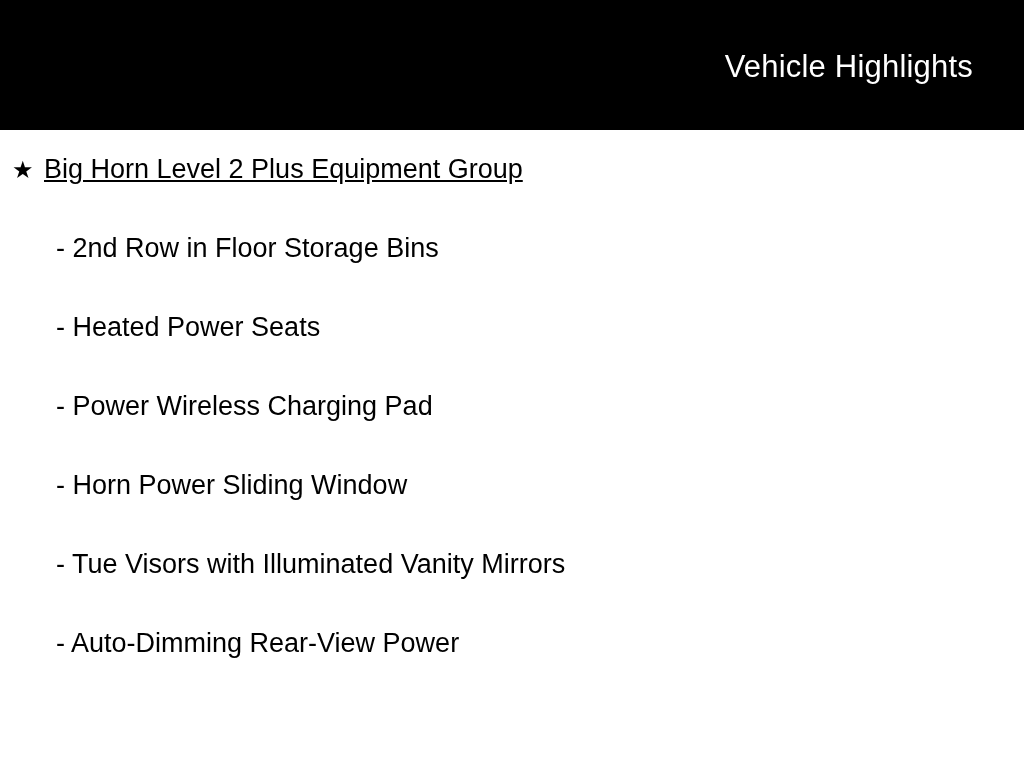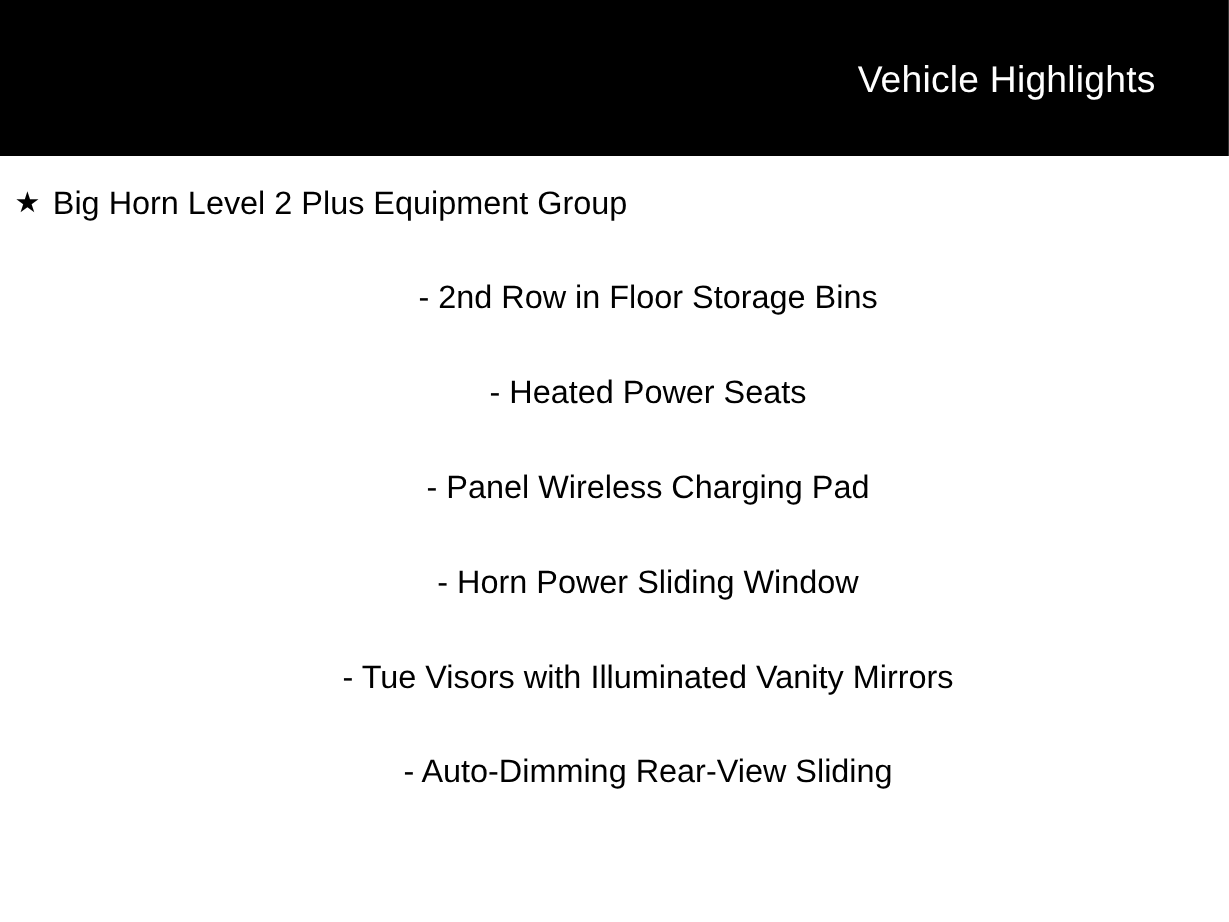"Vehicle Highlights" .header-title { right: 61px -> 51px }
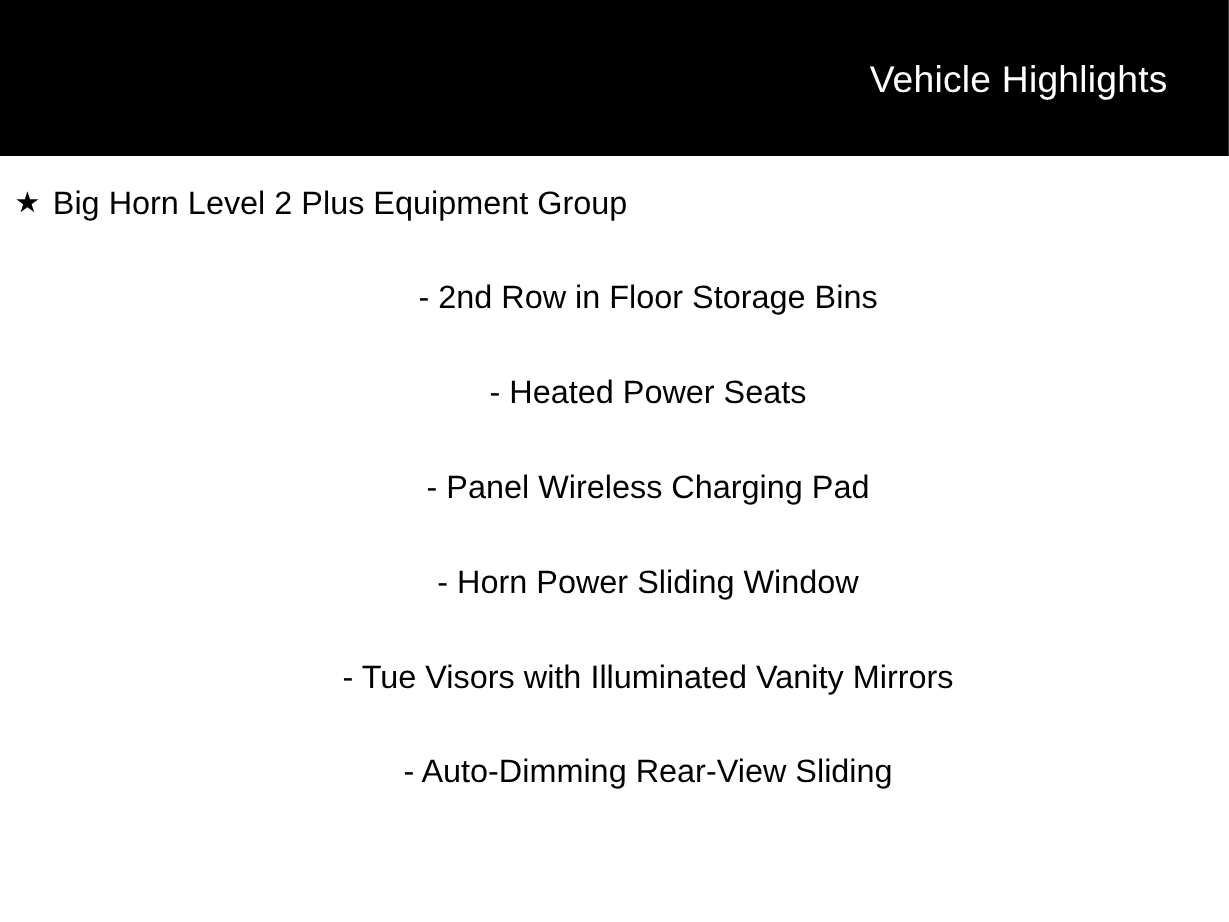"Big Horn Level 2 Plus" .group-label { text-decoration: none -> underline }
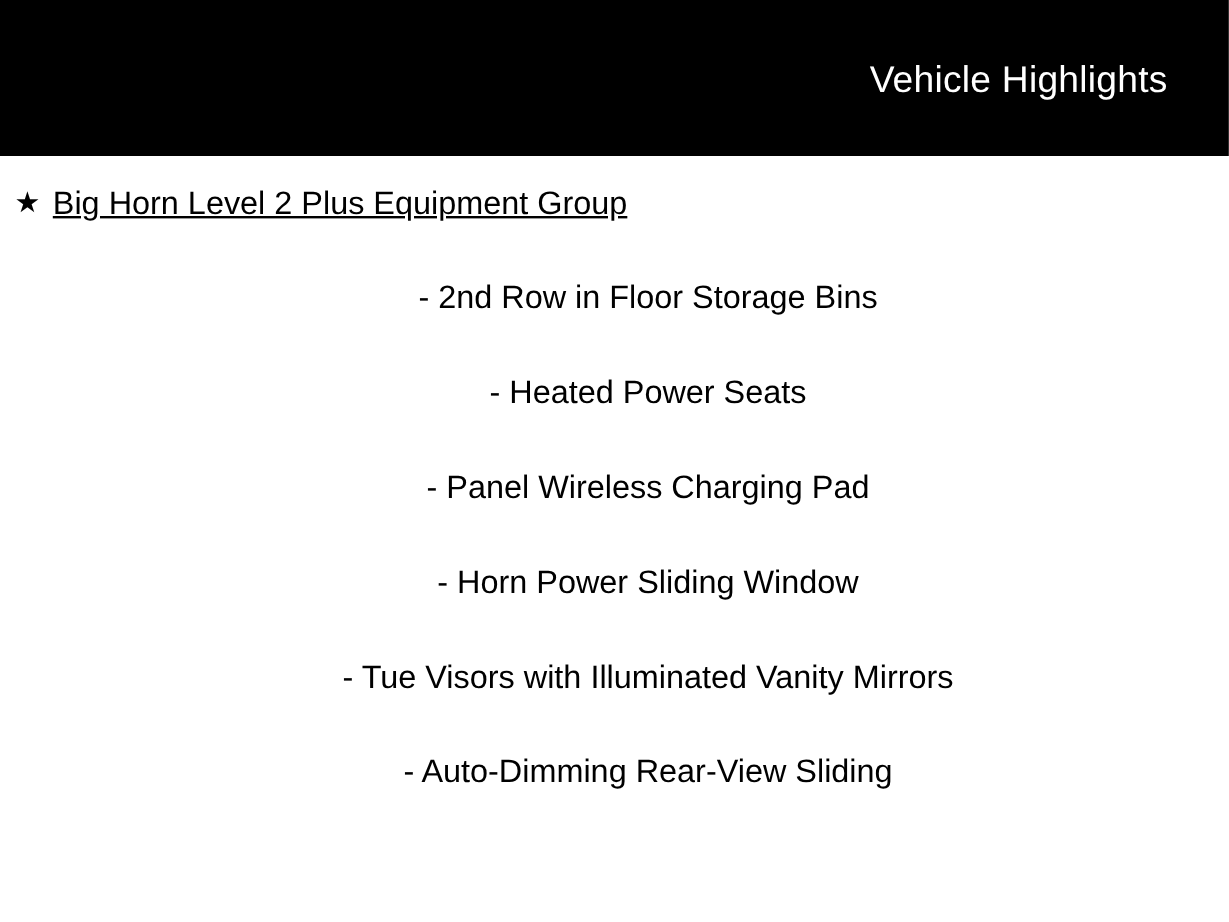"- 2nd Row in Floor" .sub-row { justify-content: center -> none }
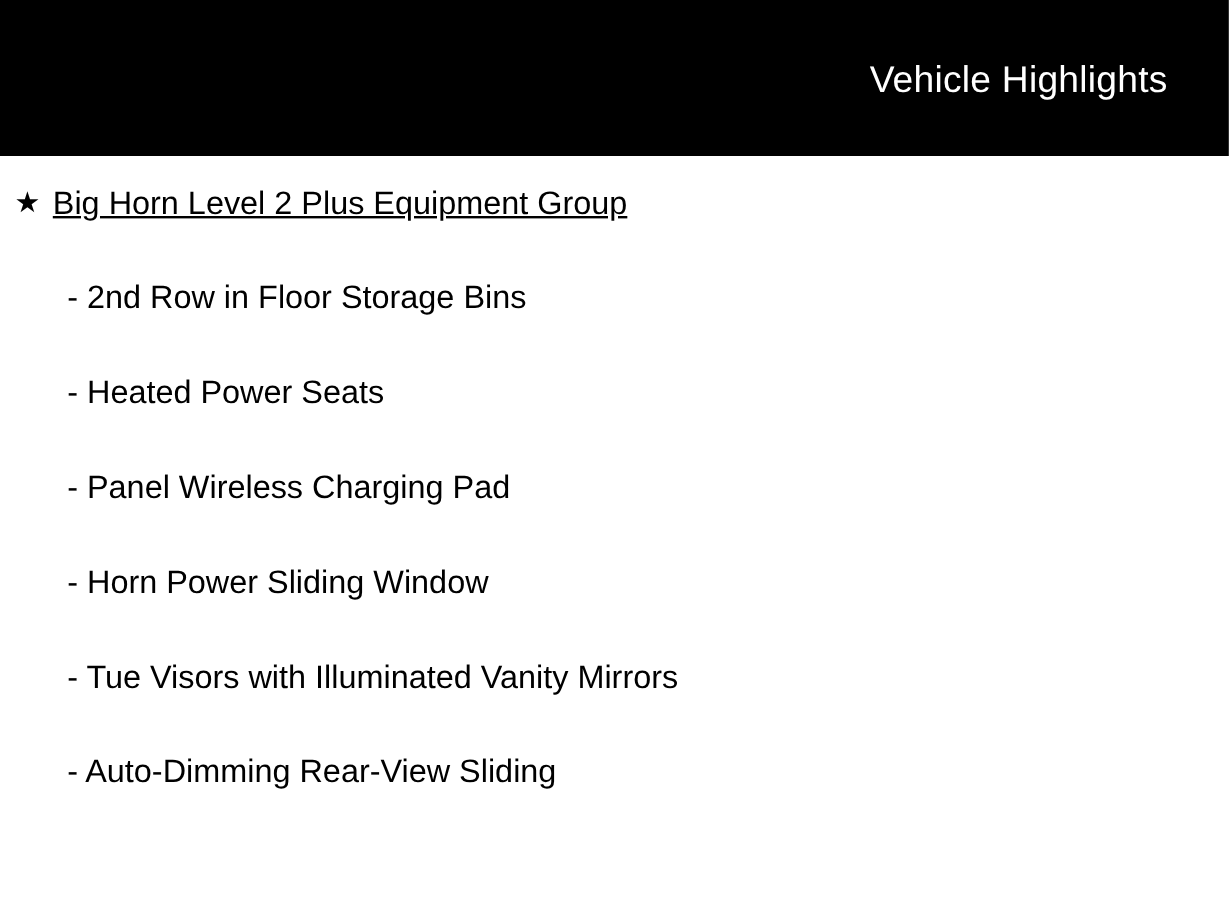"- Panel Wireless Charging Pad" span.sub-label { text: Panel -> Power }
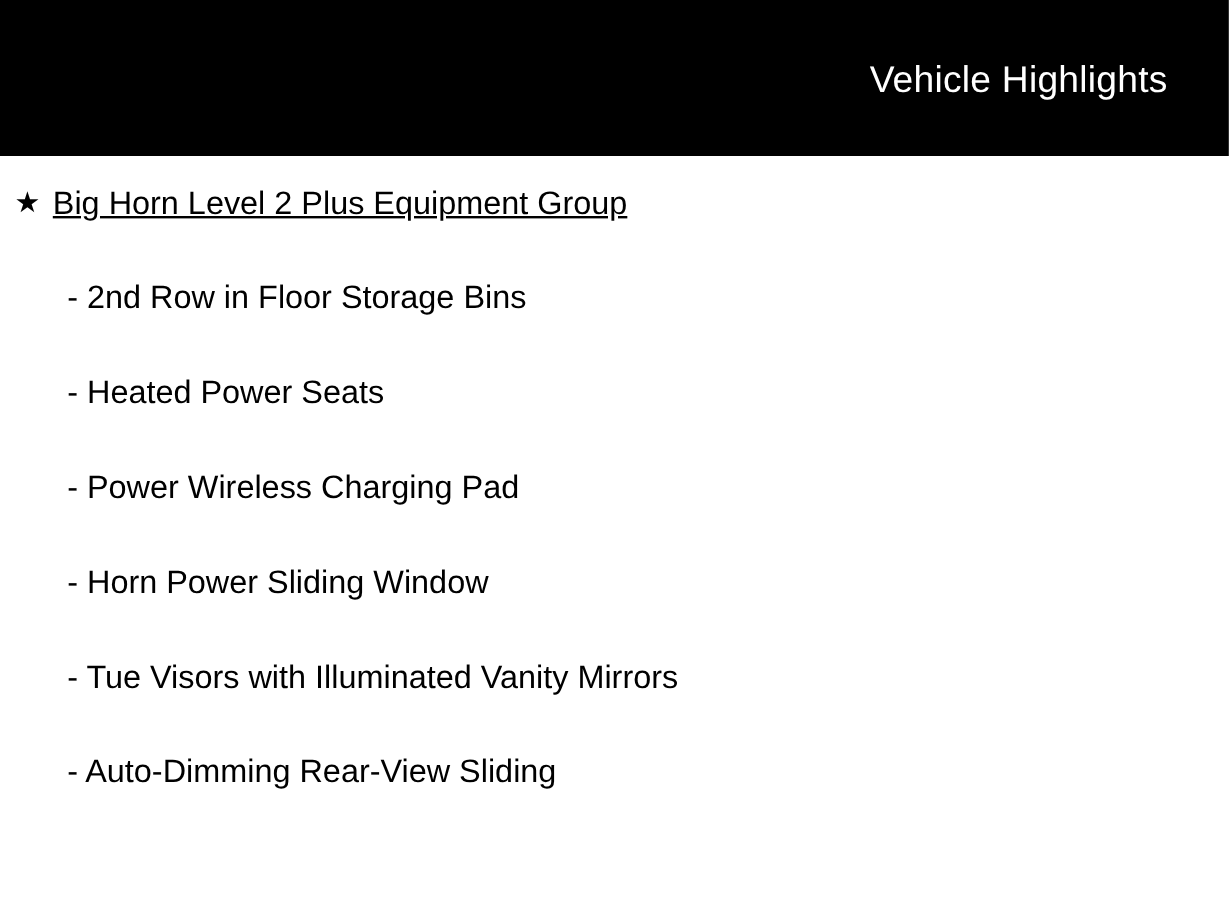"- Auto-Dimming Rear-View Sliding" span.sub-label { text: Sliding -> Power }
